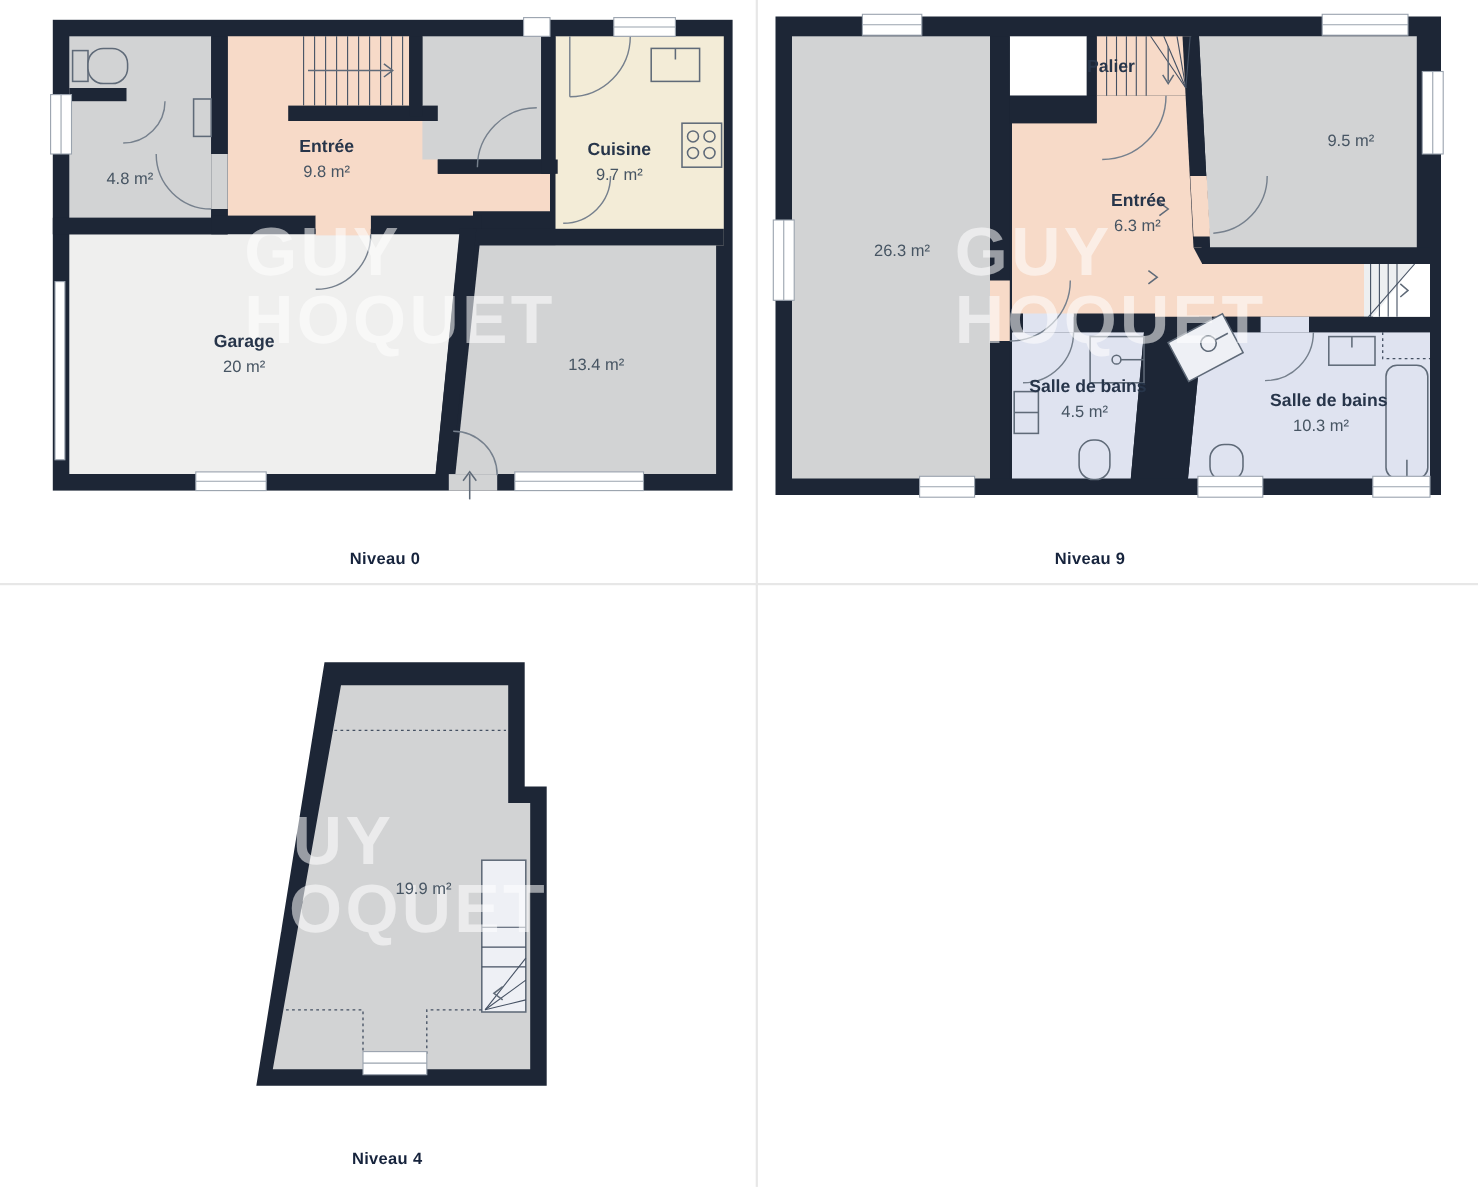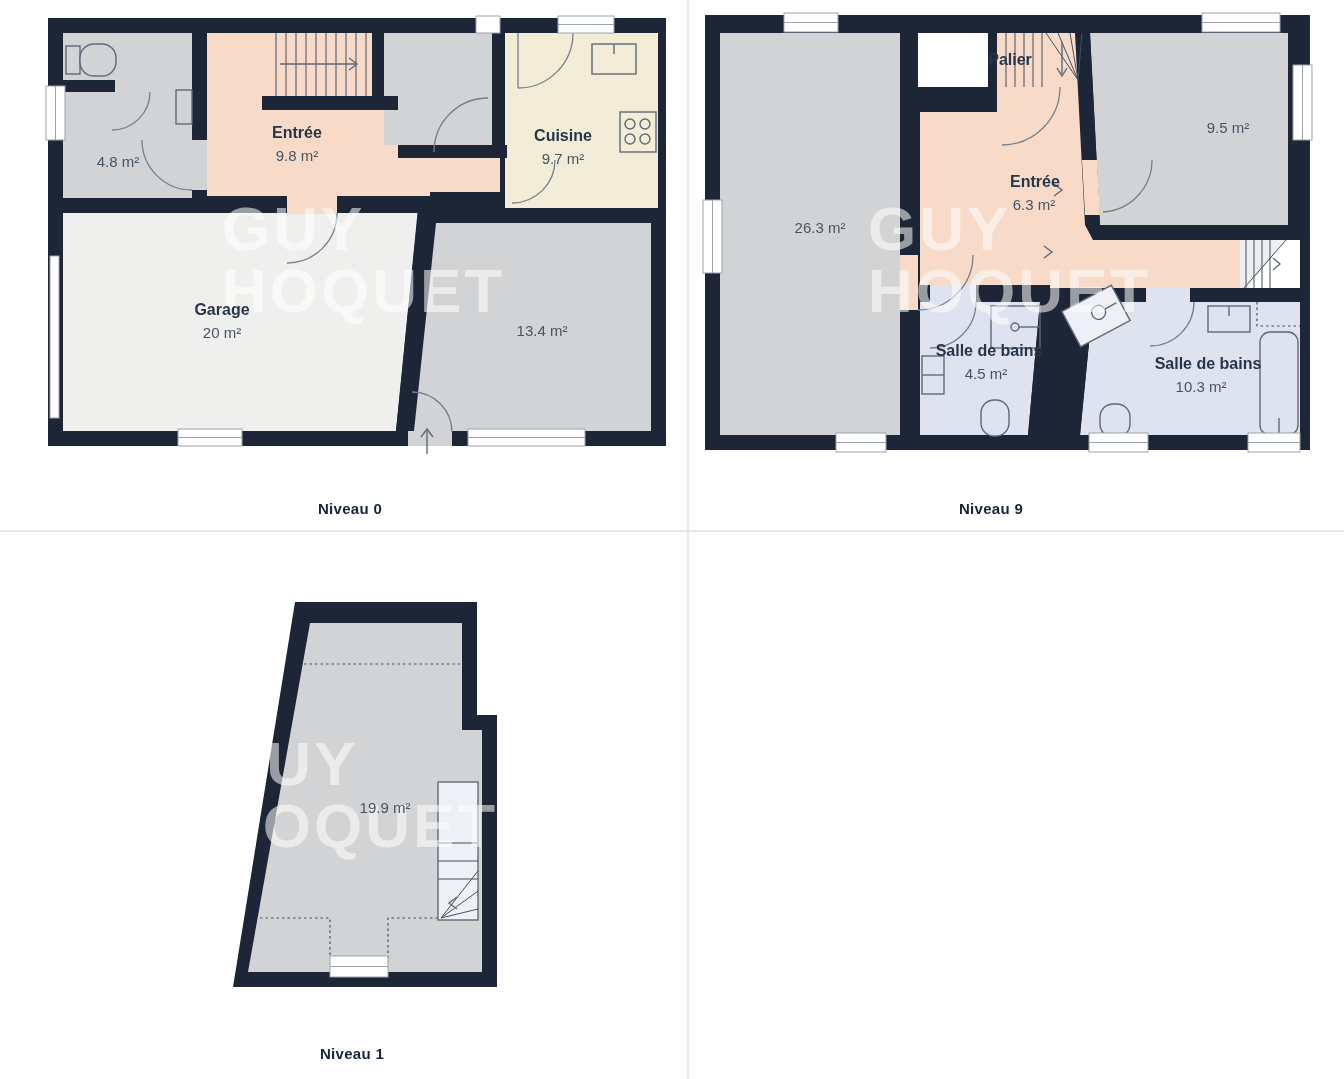"Niveau 1" div.caption { text: 1 -> 4 }
